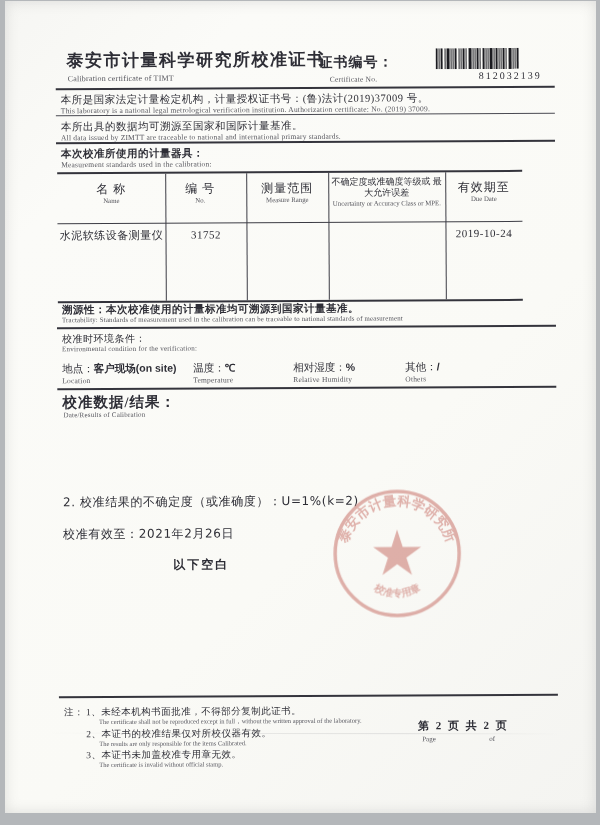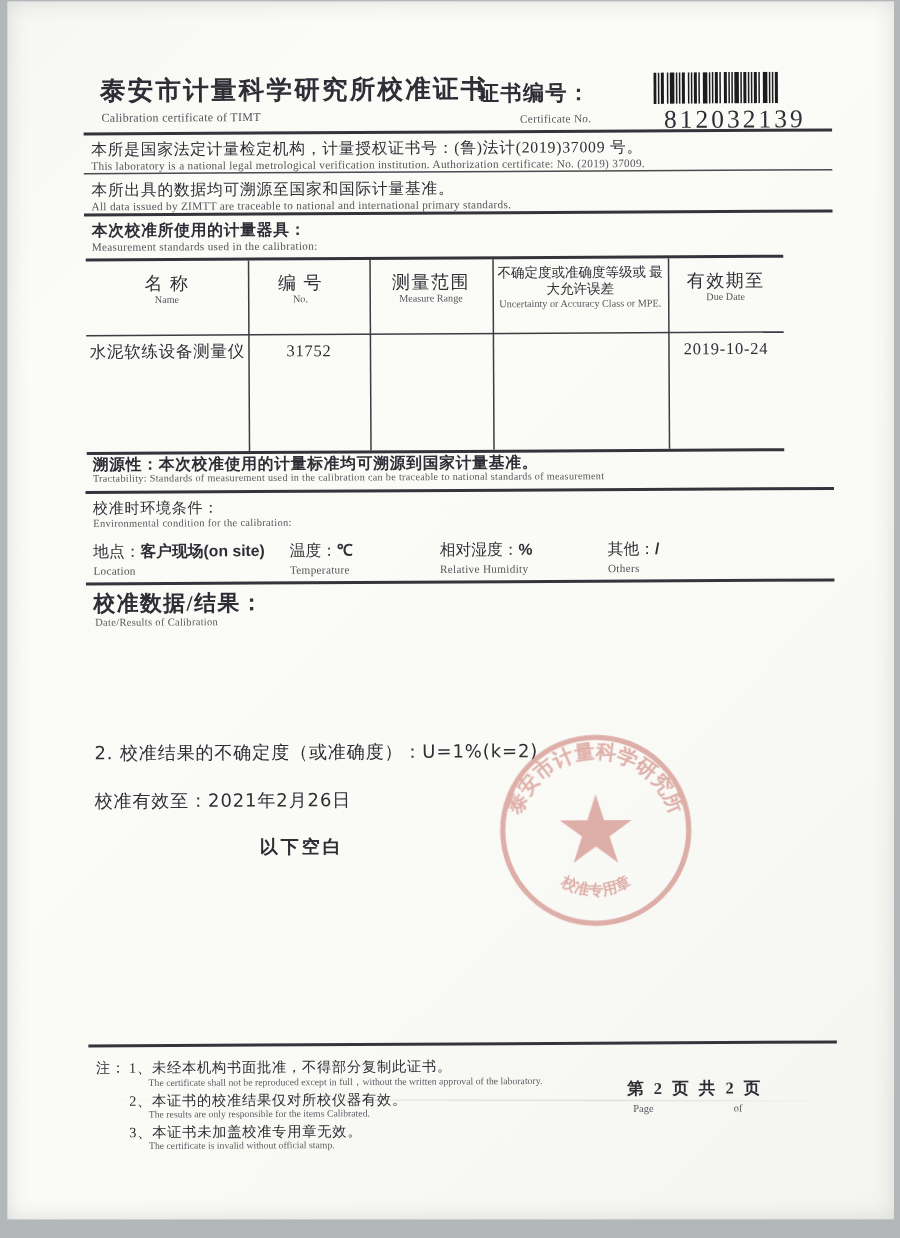"Certificate No." div.abs { margin-left: 17px -> none }
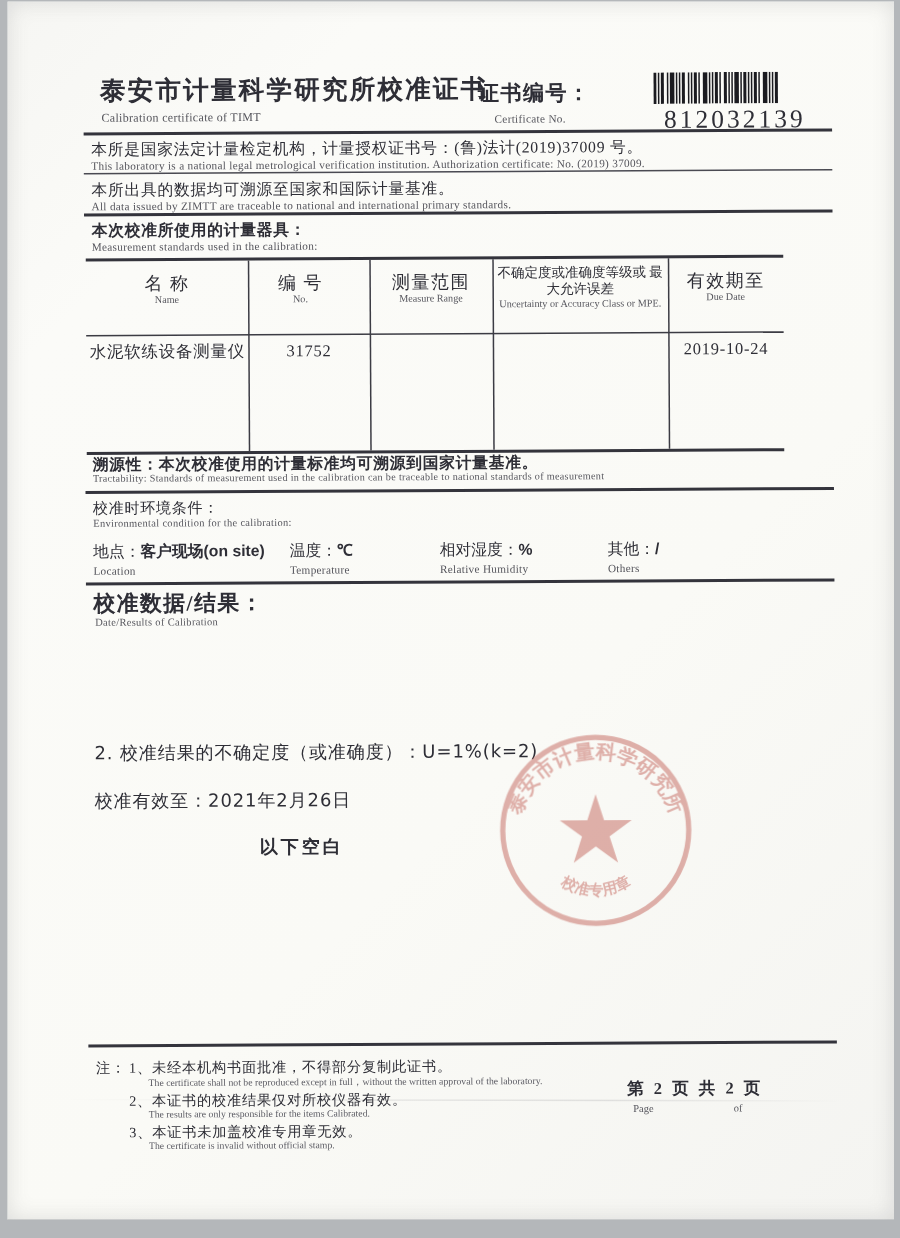"812032139" .certno-value { font-size: 17px -> 10px; margin-left: none -> 36px }
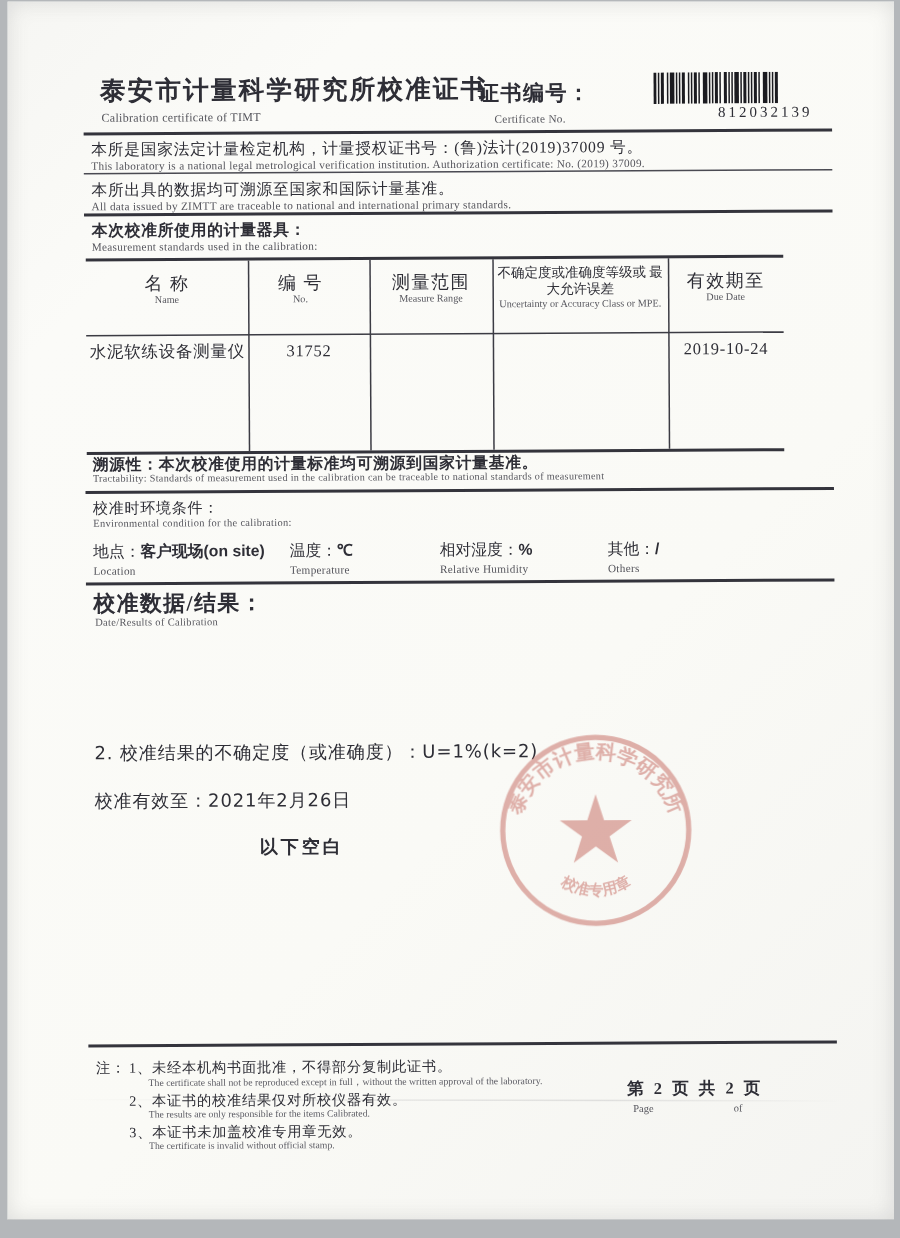"Environmental condition for the" div.abs { text: calibration -> verification }
